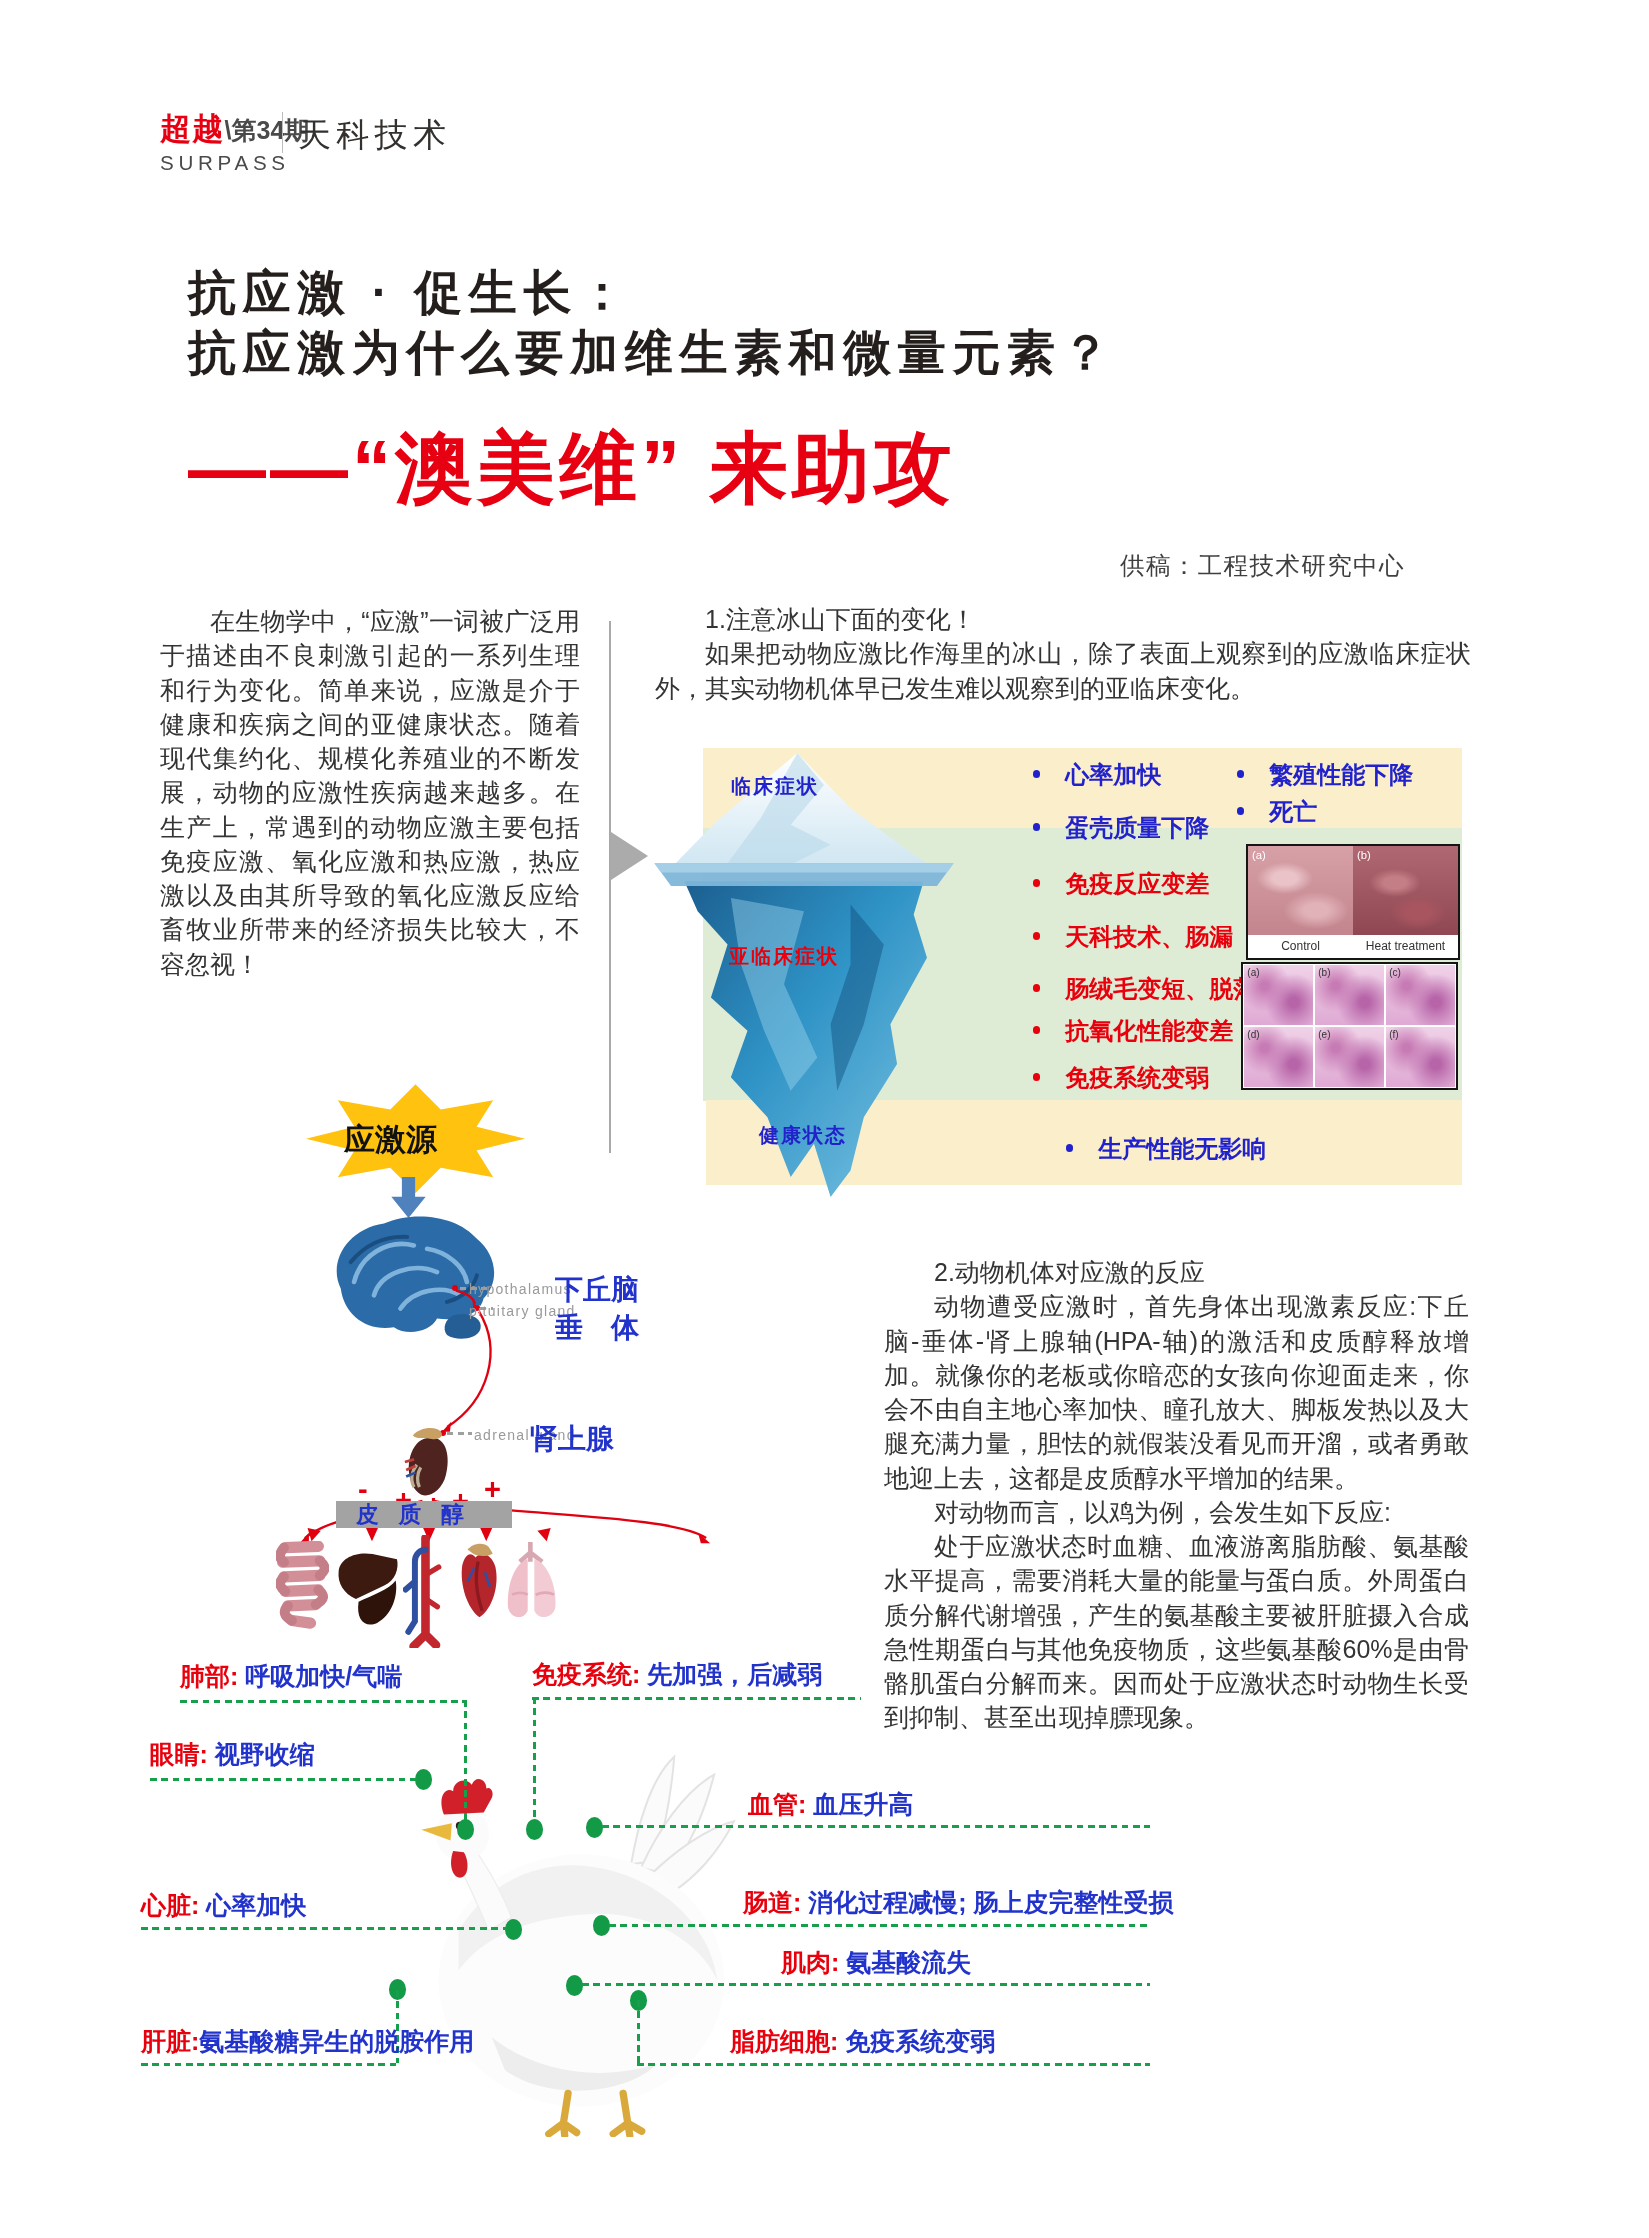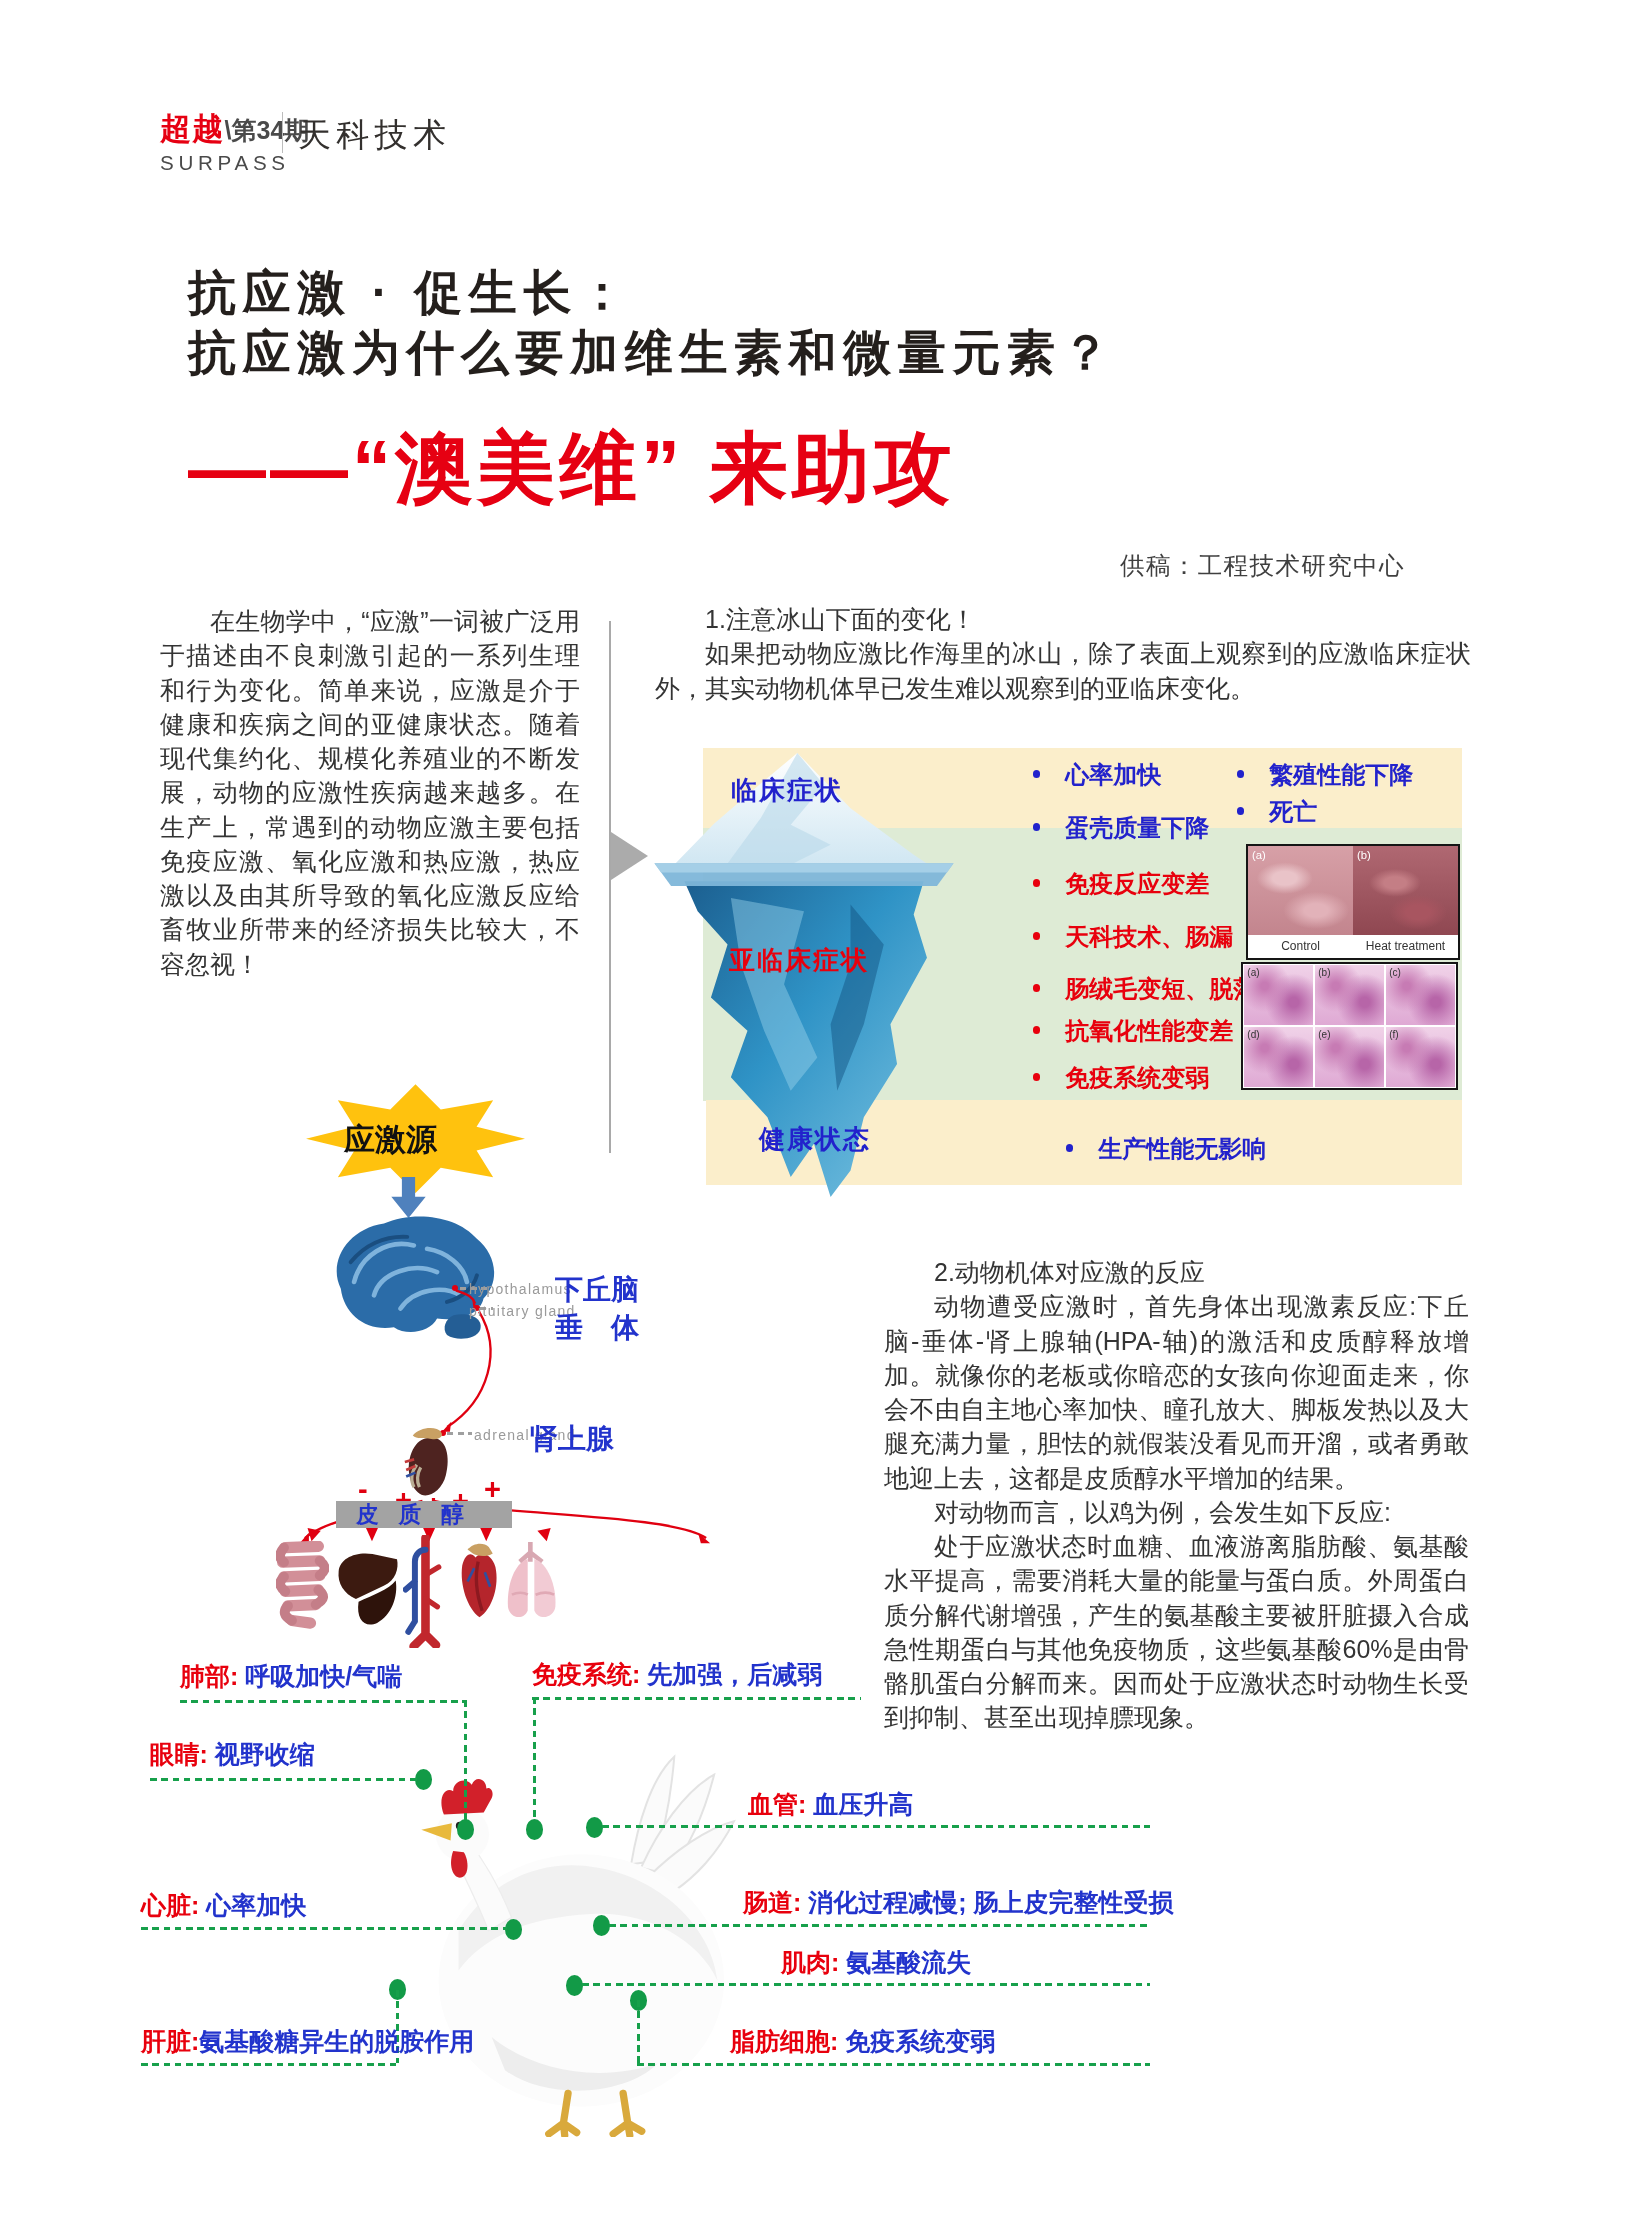"临床症状" .ib-label { font-size: 26px -> 20px }
